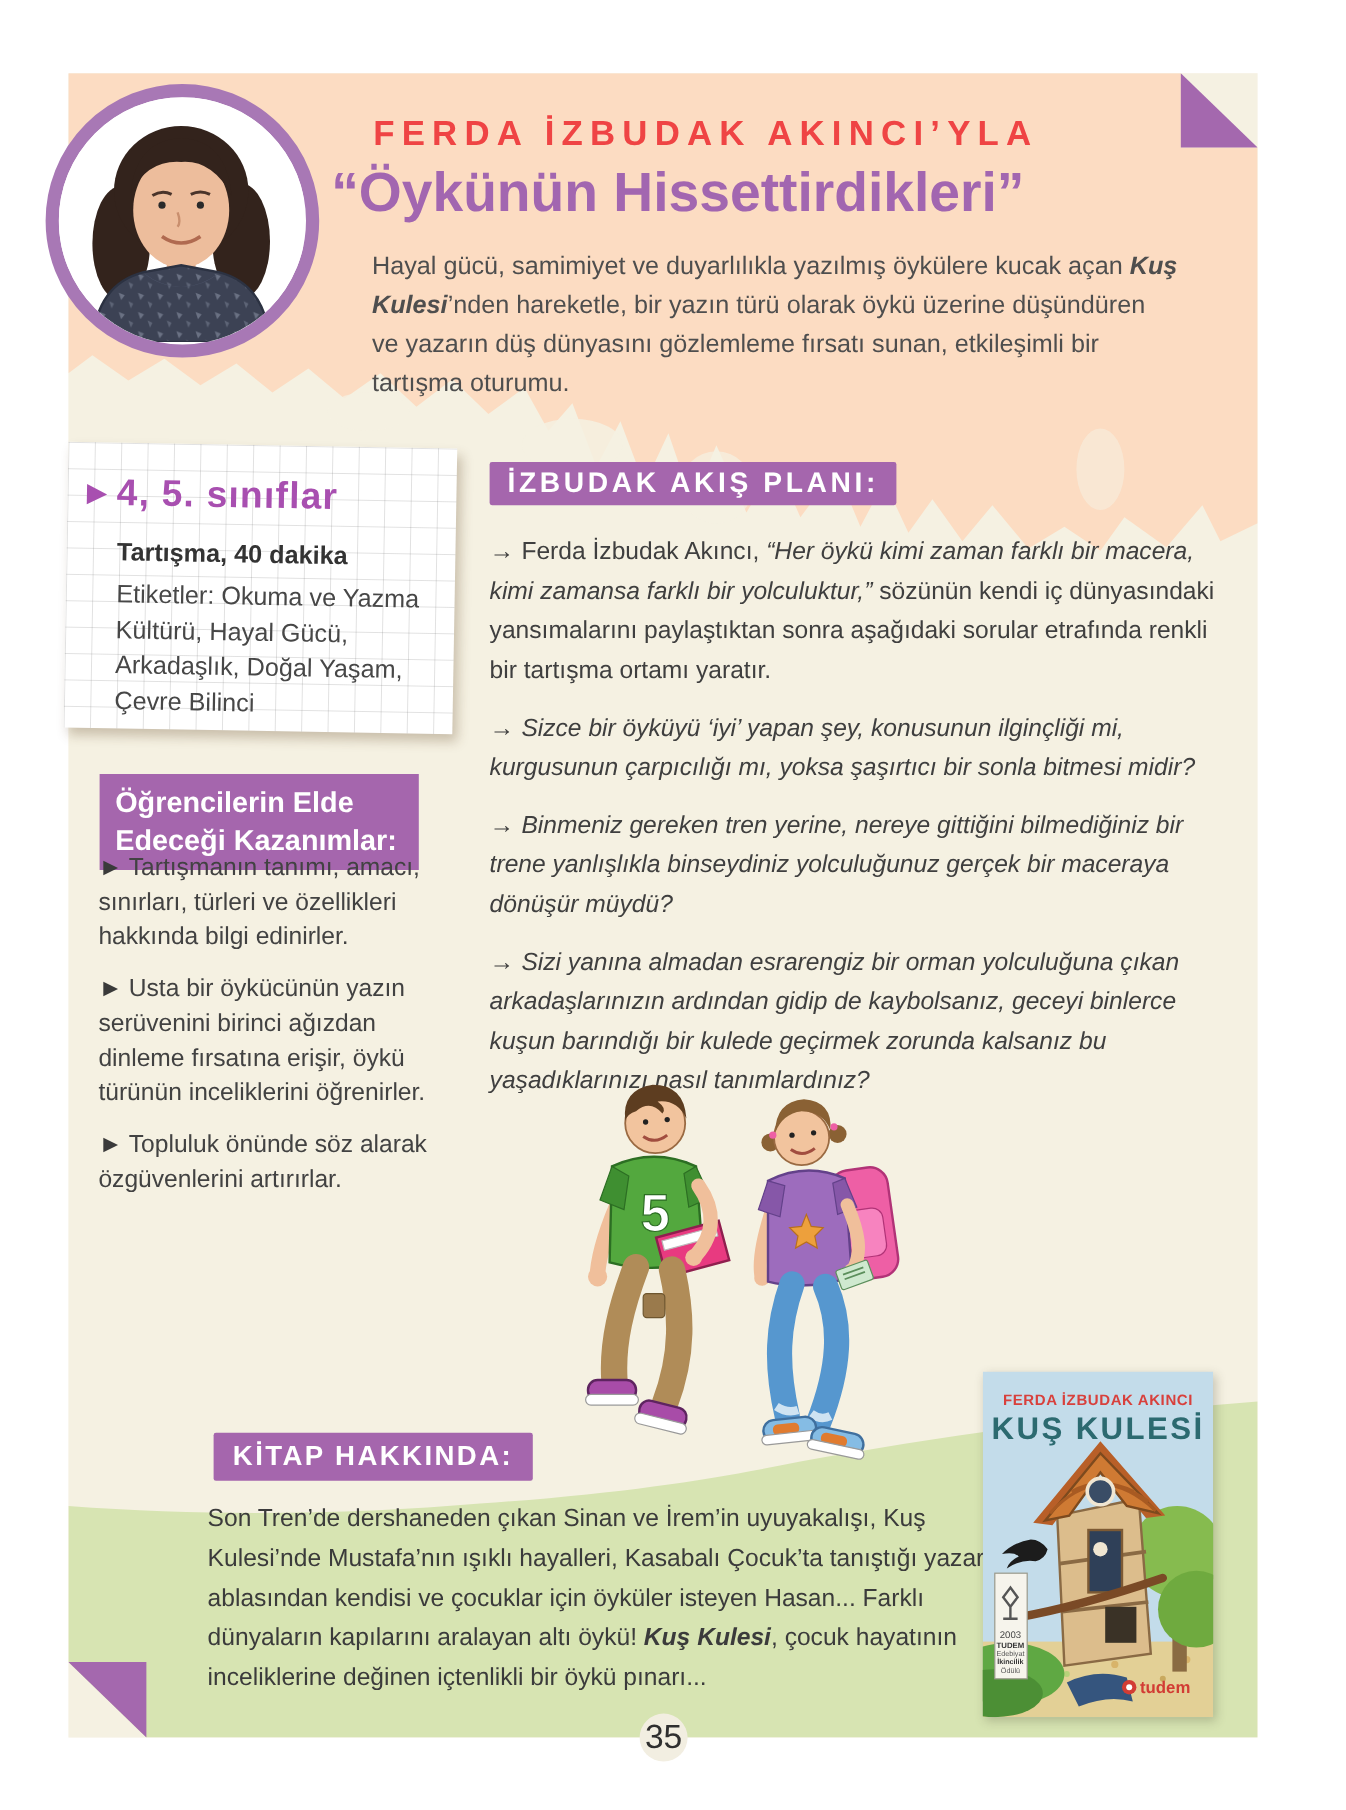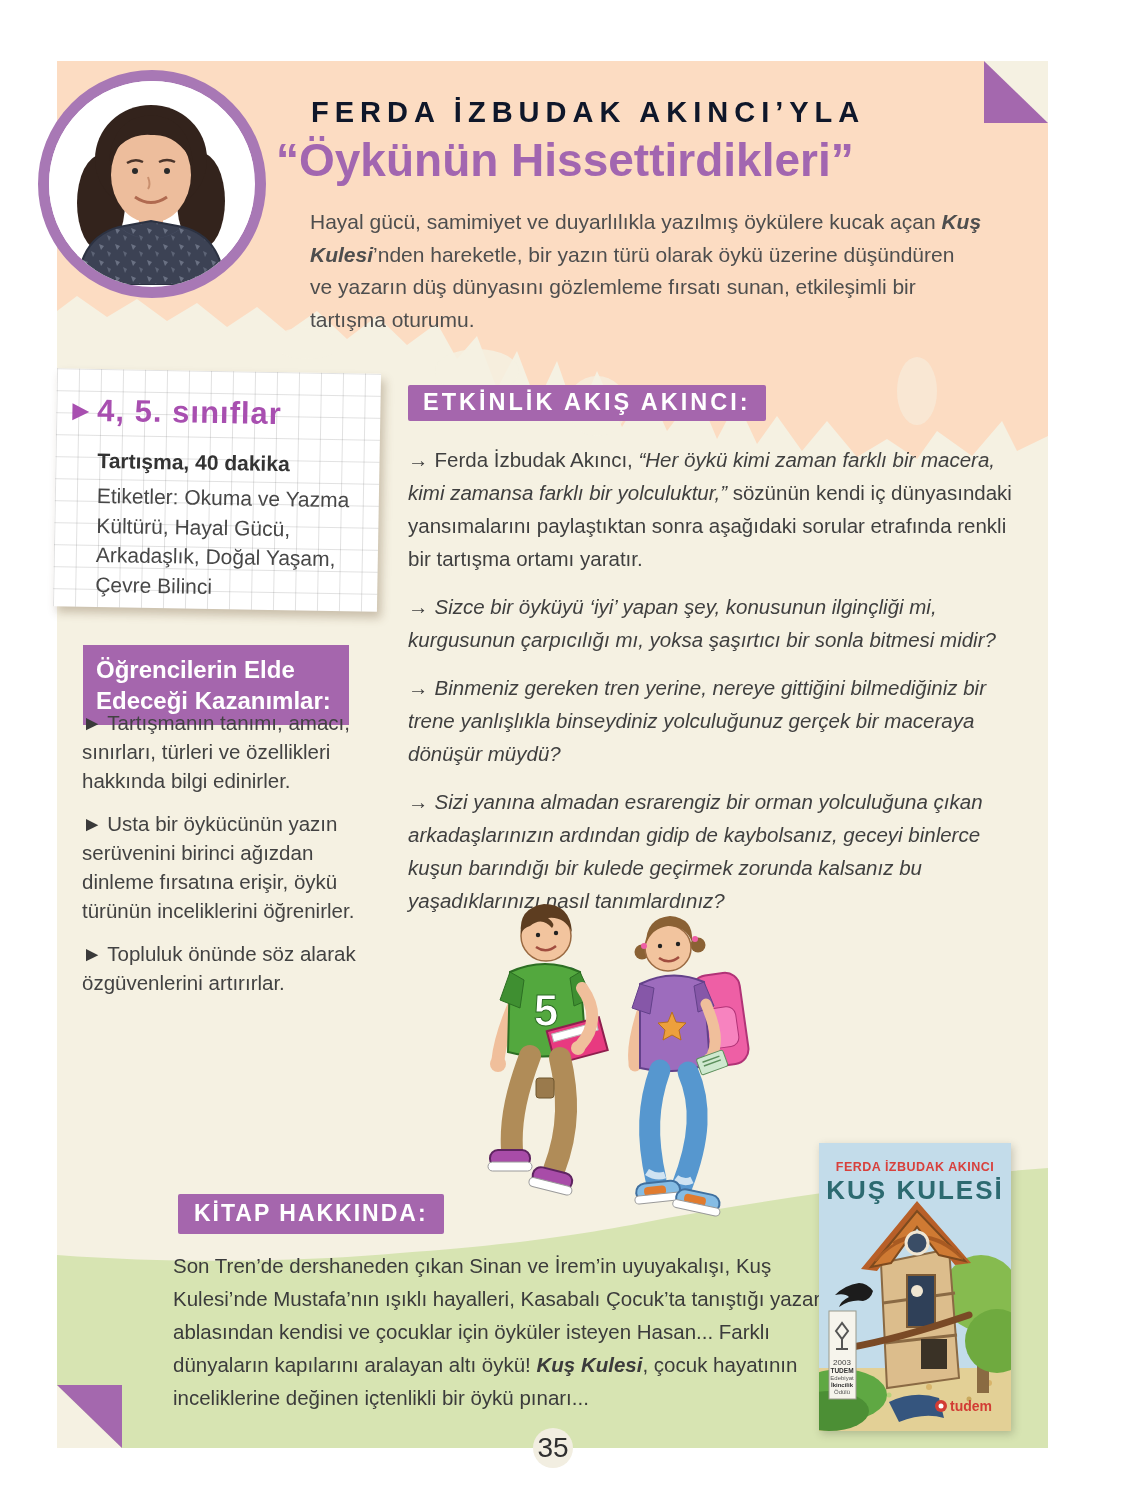"FERDA İZBUDAK AKINCI’YLA" .kicker { color: #0f172a -> #ef4444 }
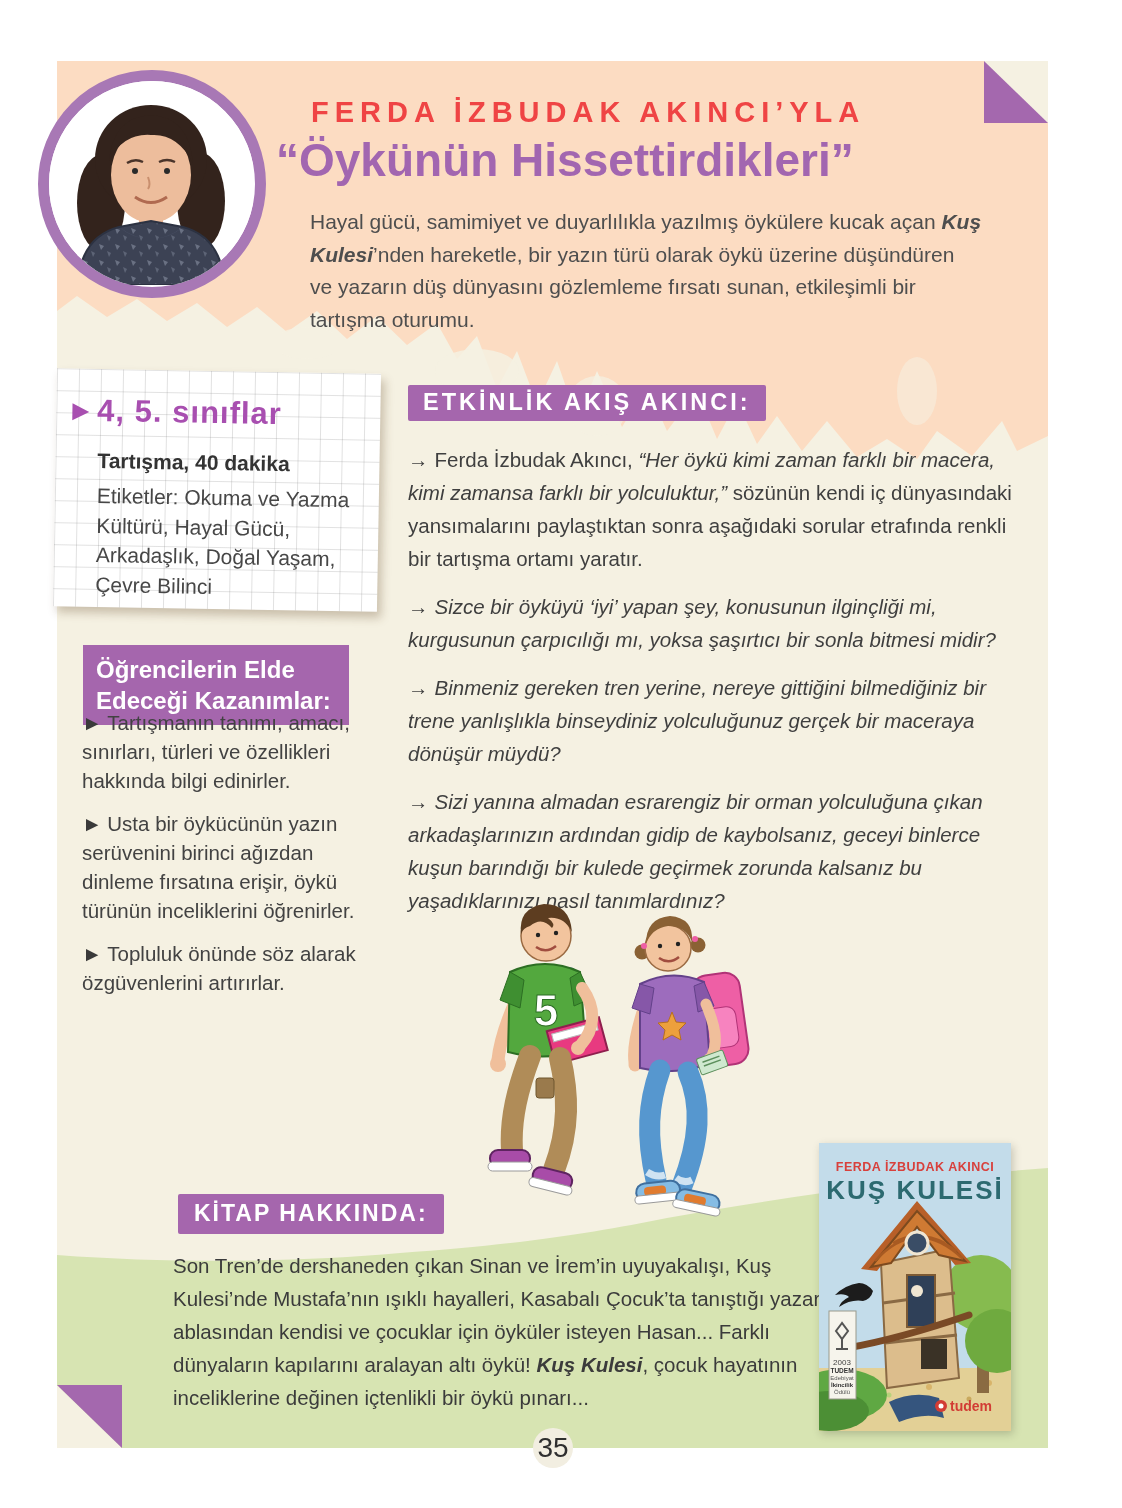"ETKİNLİK AKIŞ AKINCI:" div.abs { text: ETKİNLİK AKIŞ AKINCI -> İZBUDAK AKIŞ PLANI }
